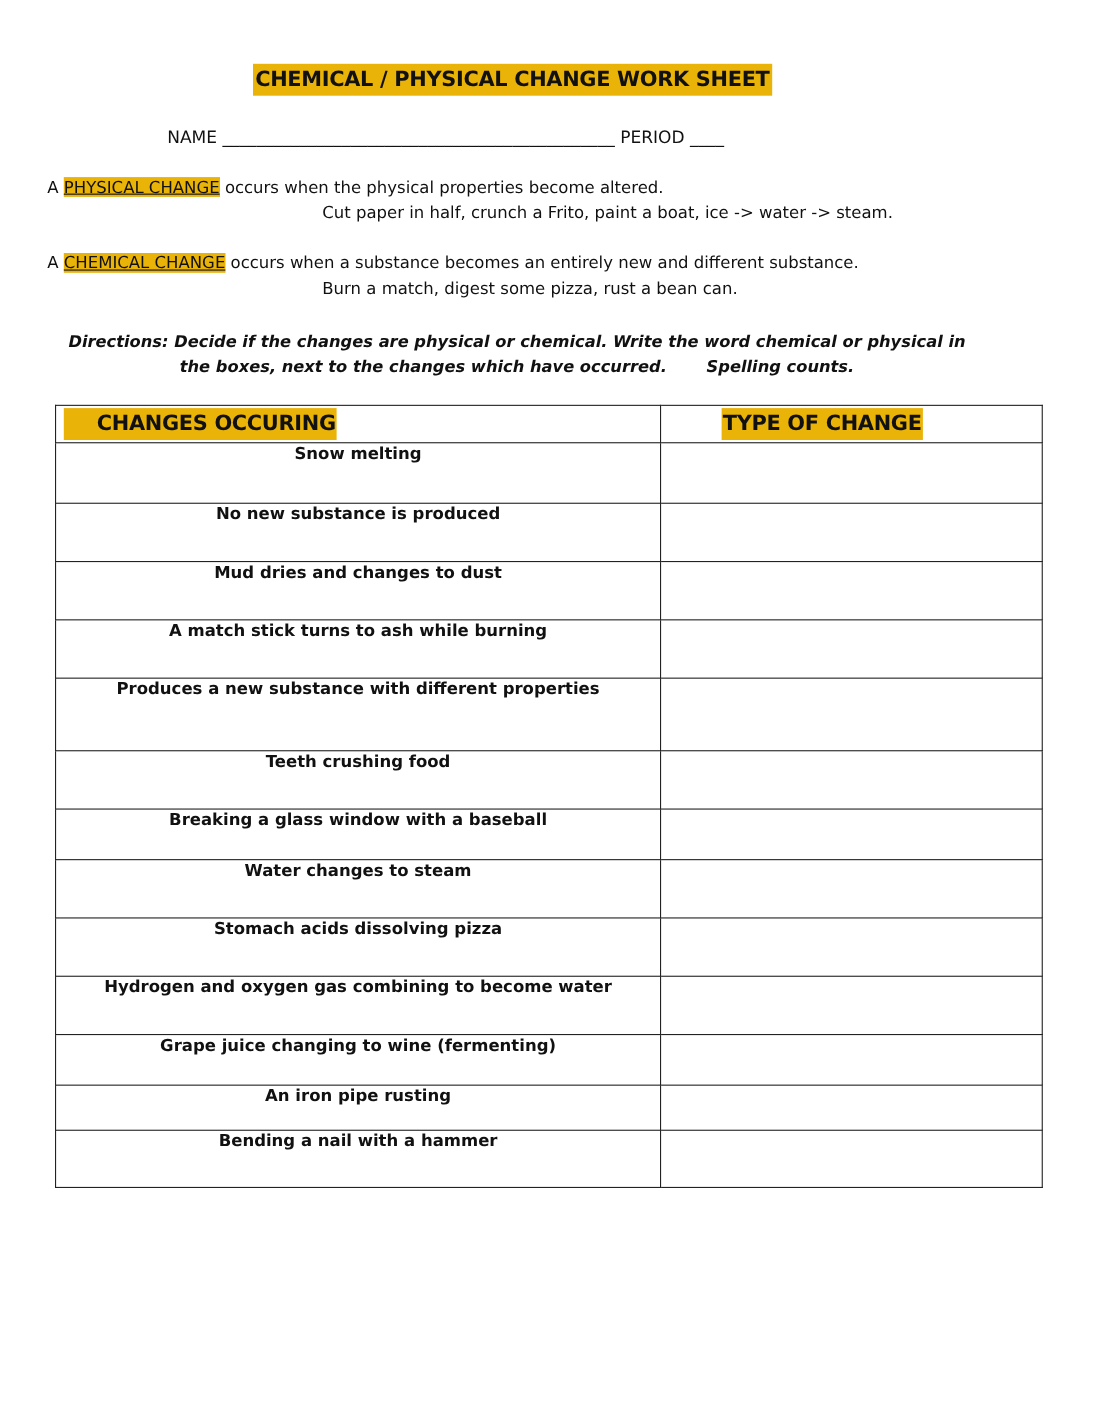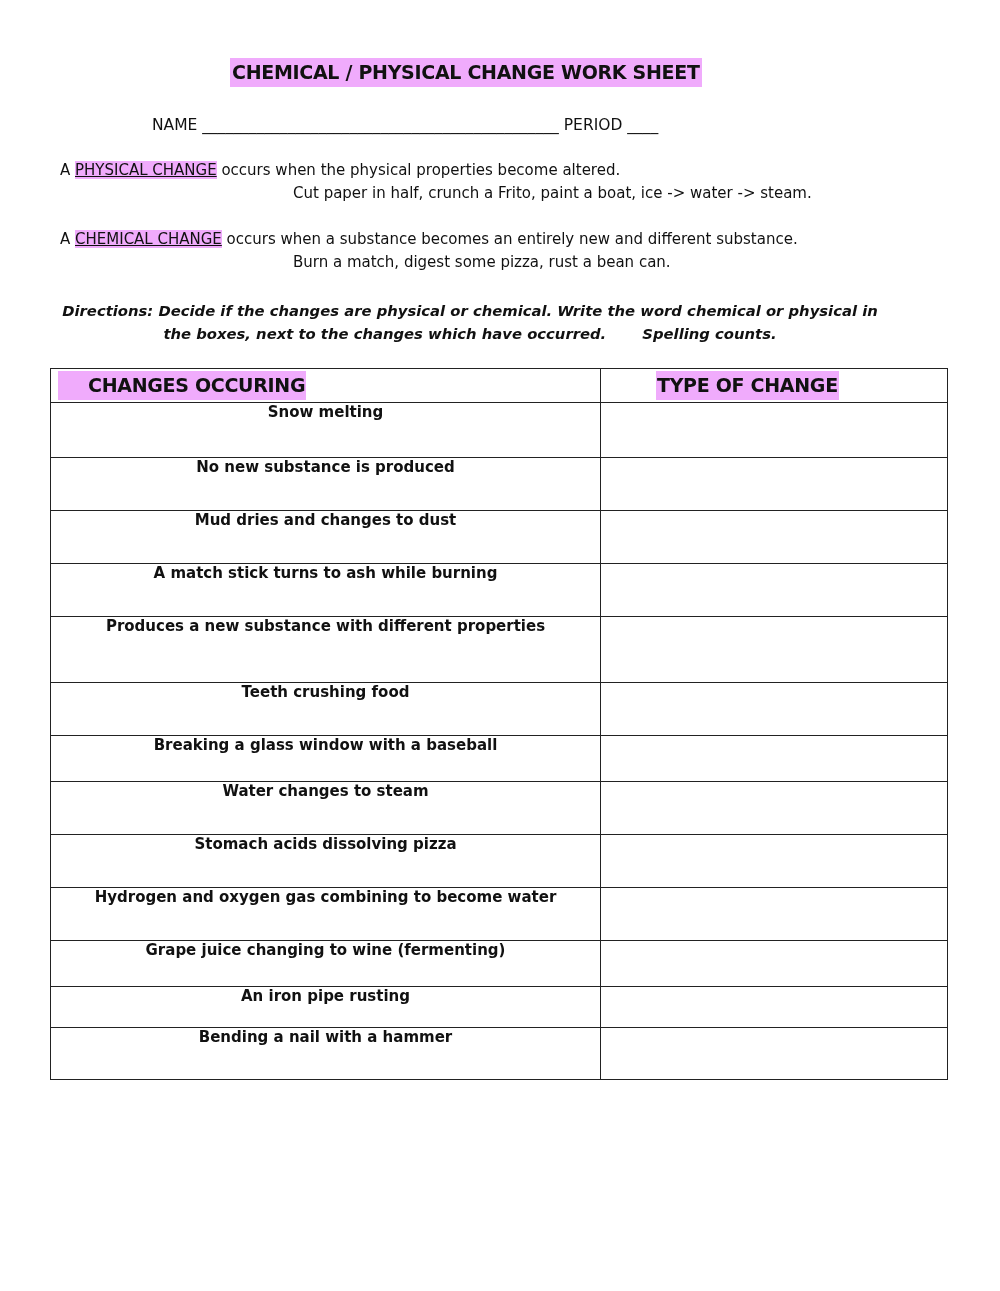"CHEMICAL / PHYSICAL CHANGE WORK" .hl { background: #f0abfc -> #eab308 }
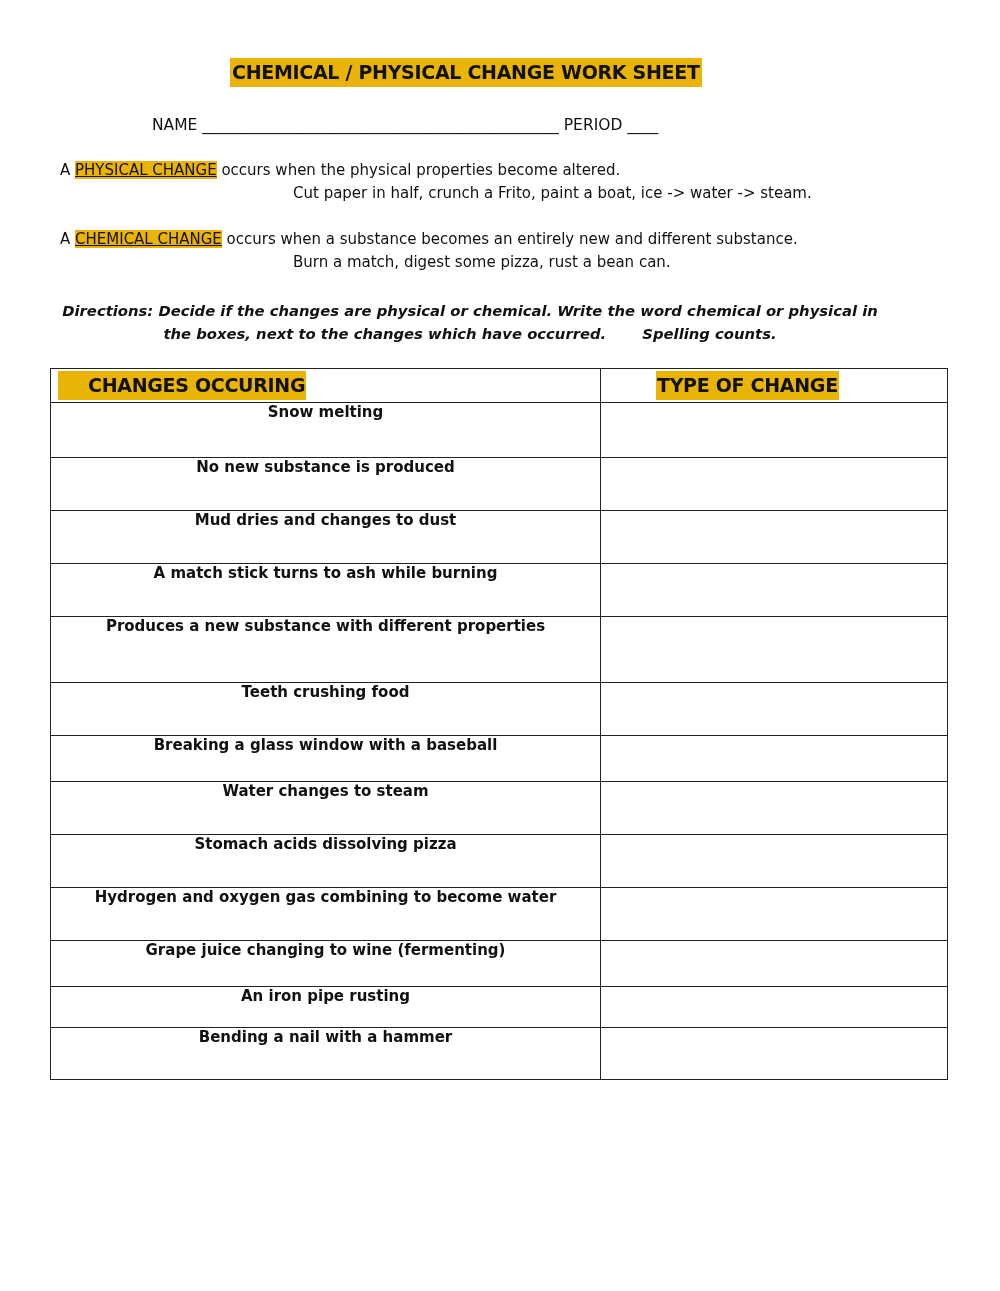"A PHYSICAL CHANGE occurs when" .def { left: 60px -> 43px }
